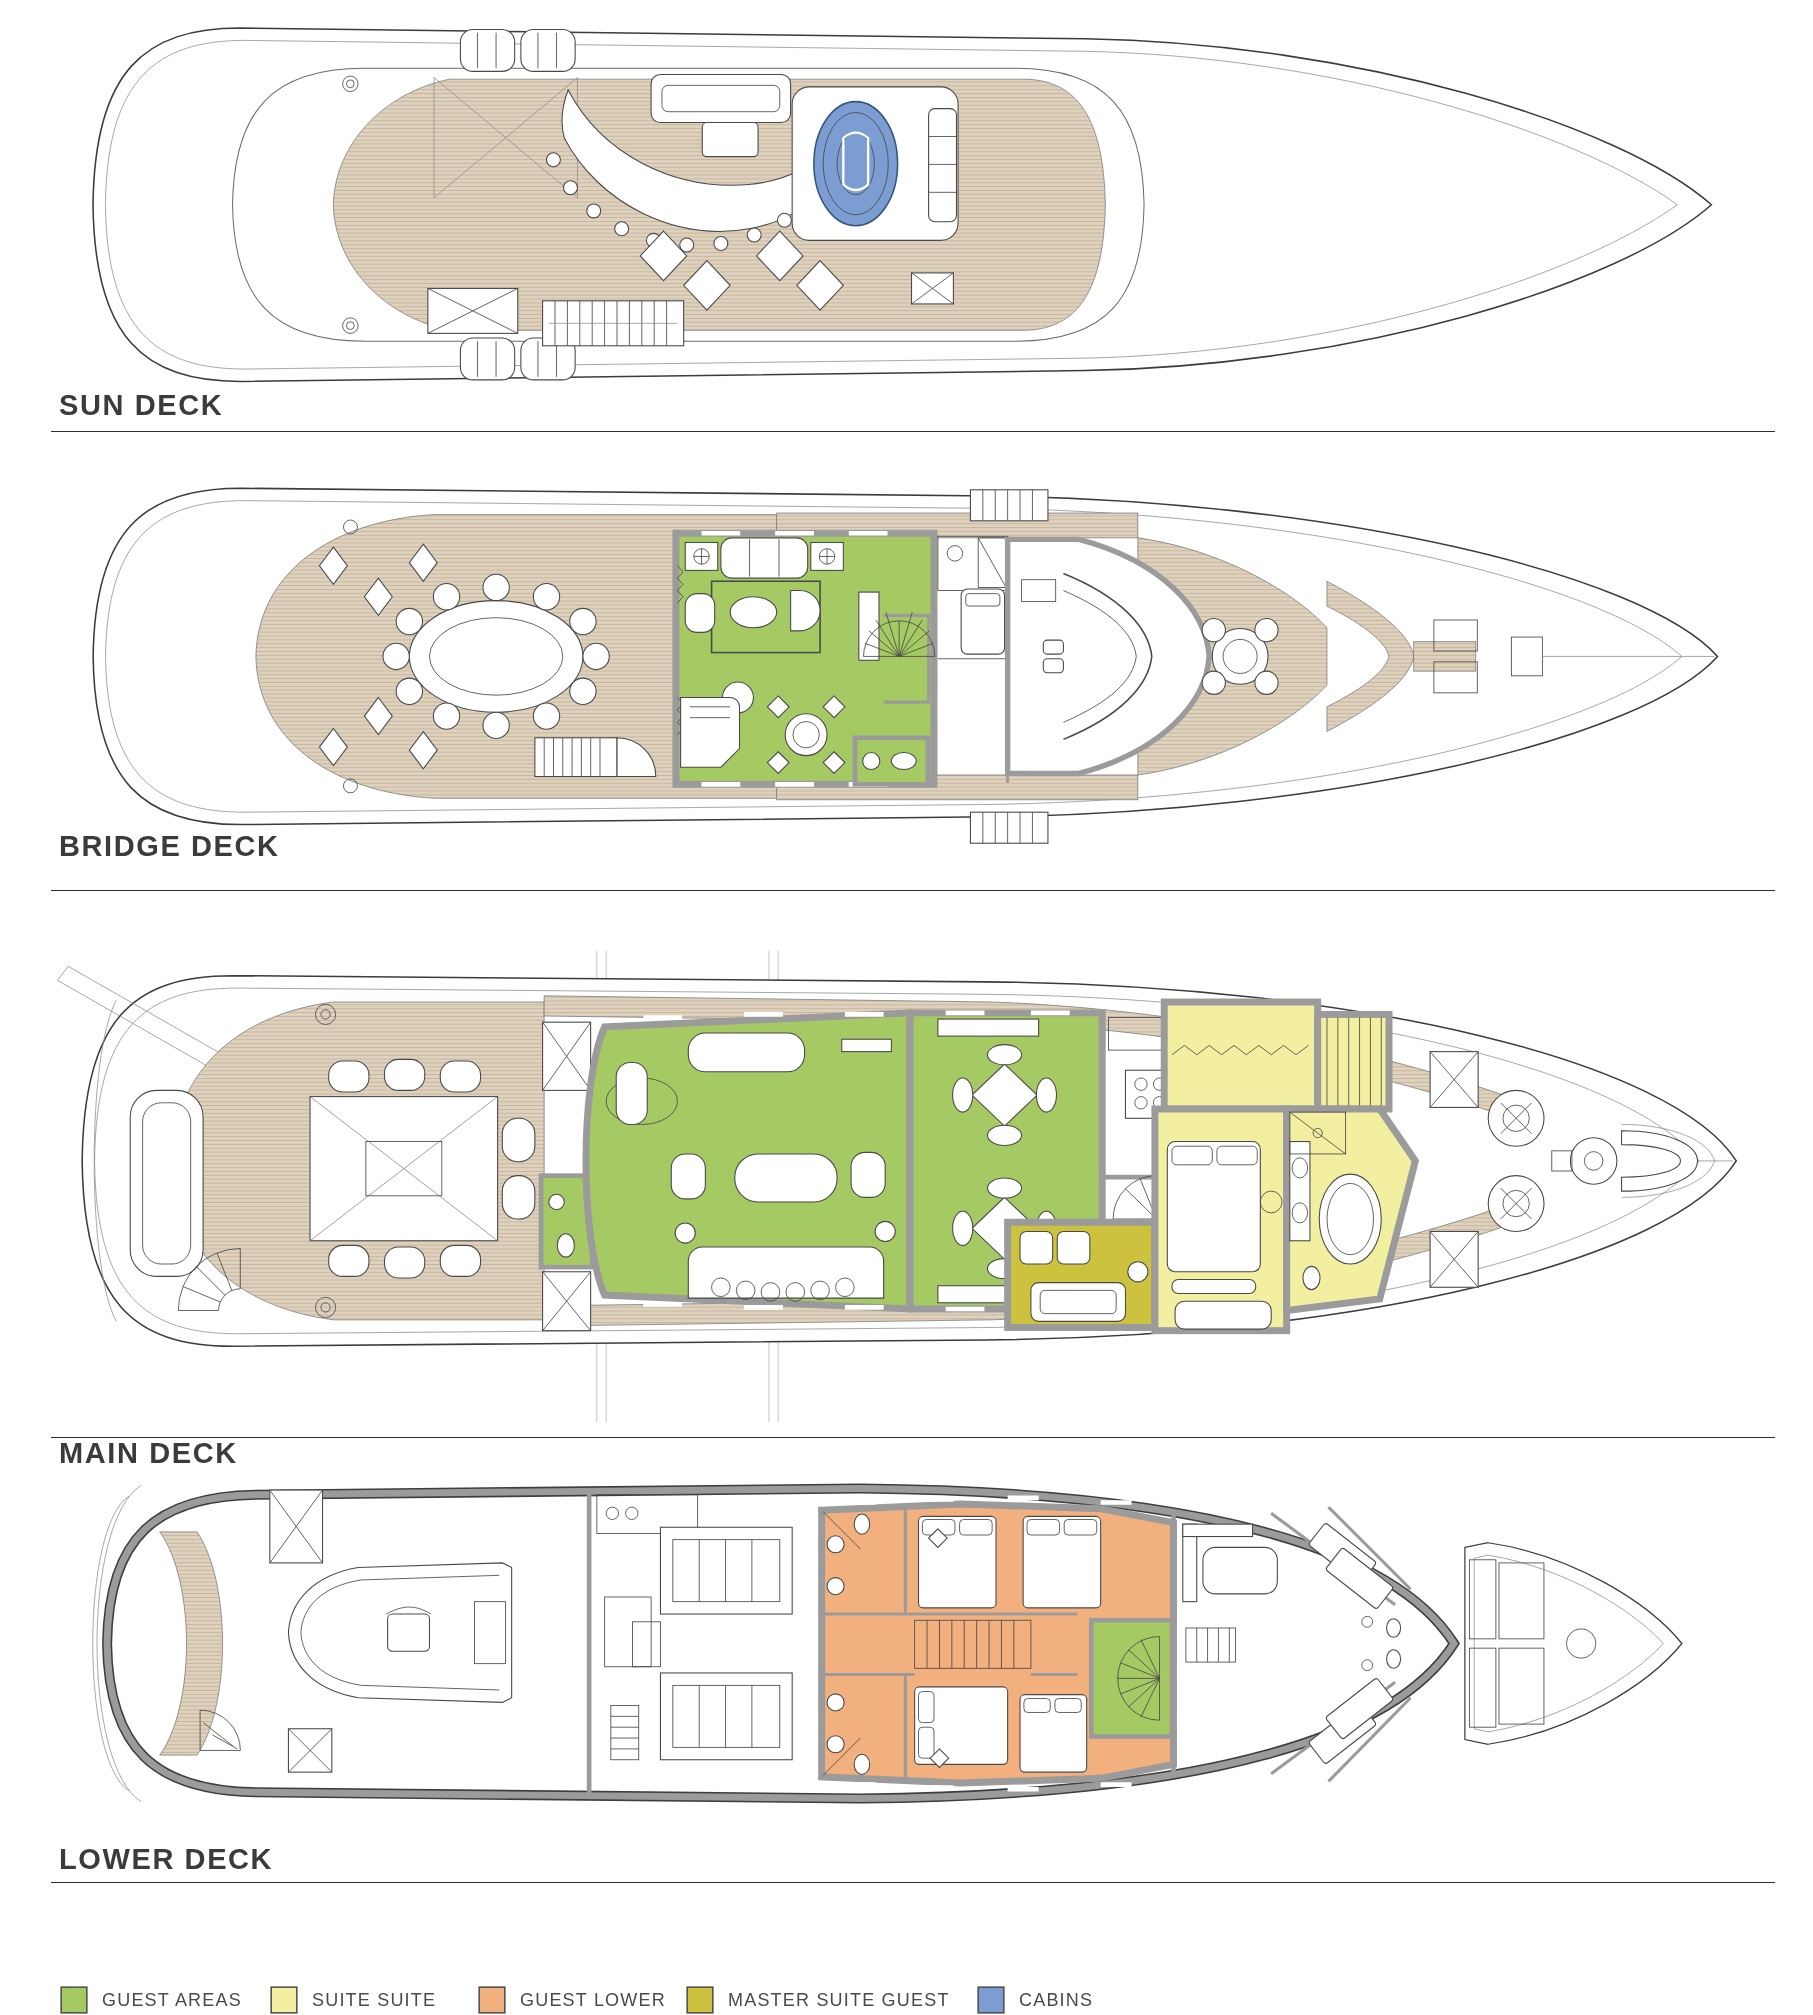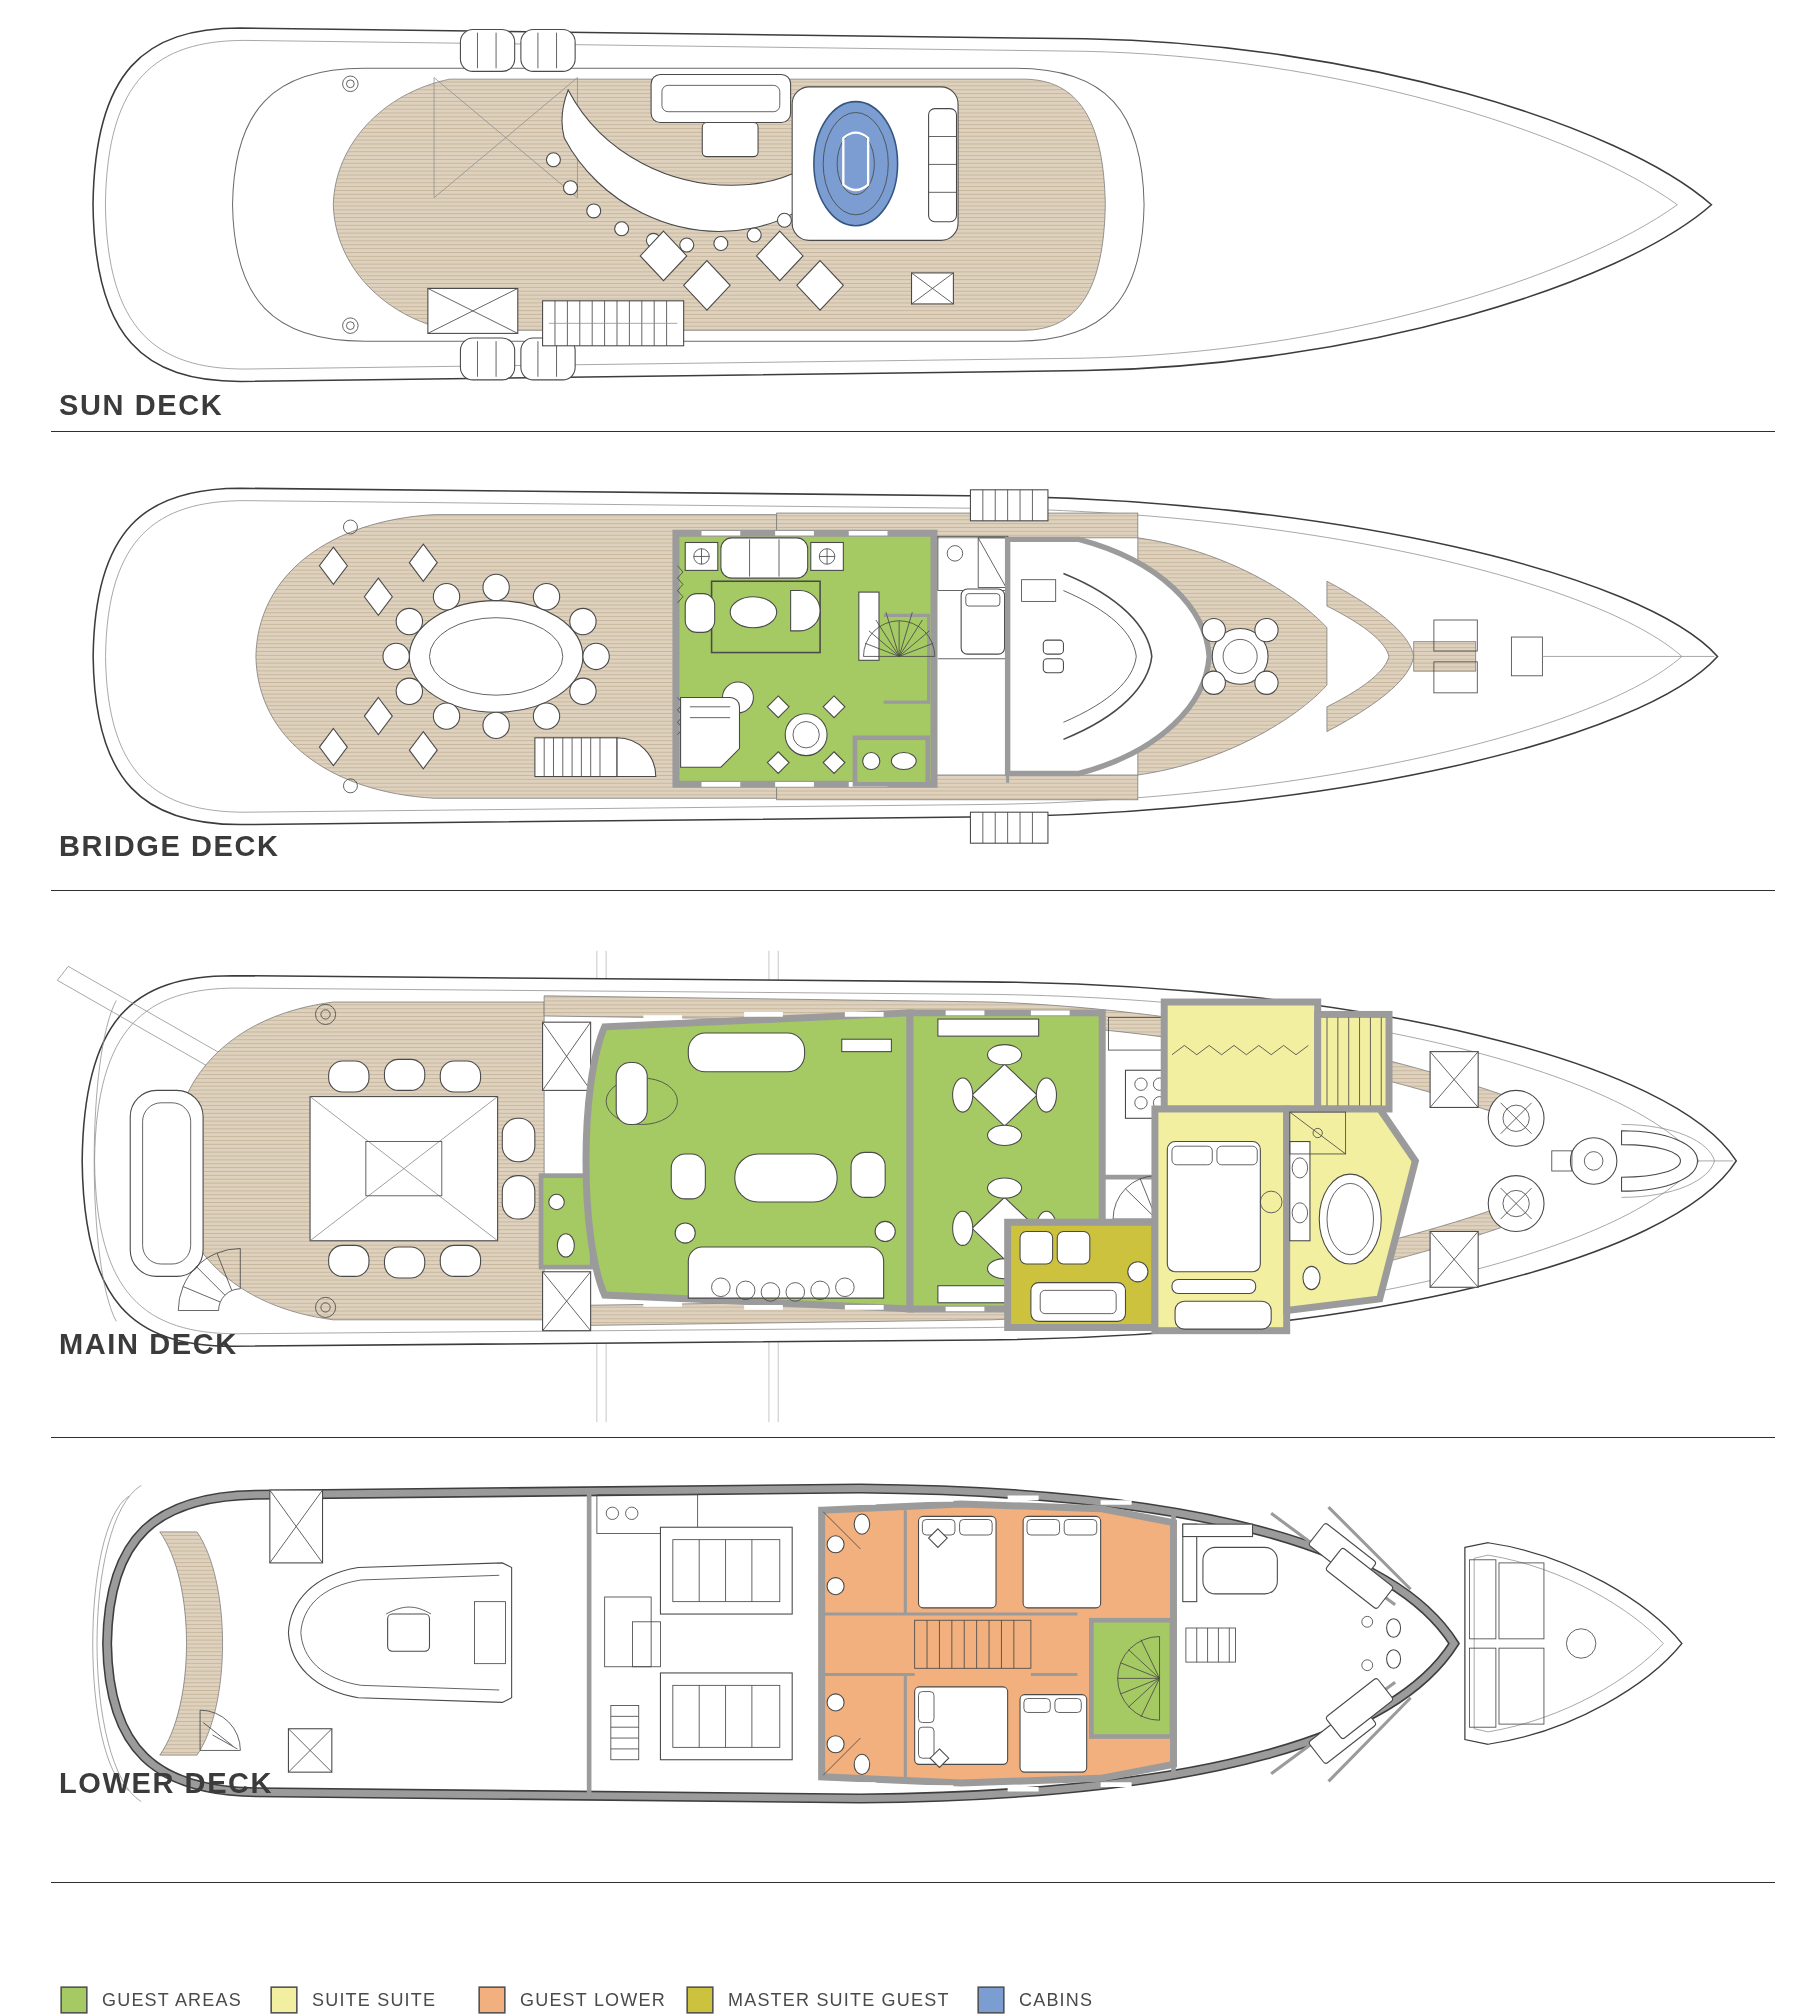"MAIN DECK" div.deck-label { top: 1328px -> 1437px }
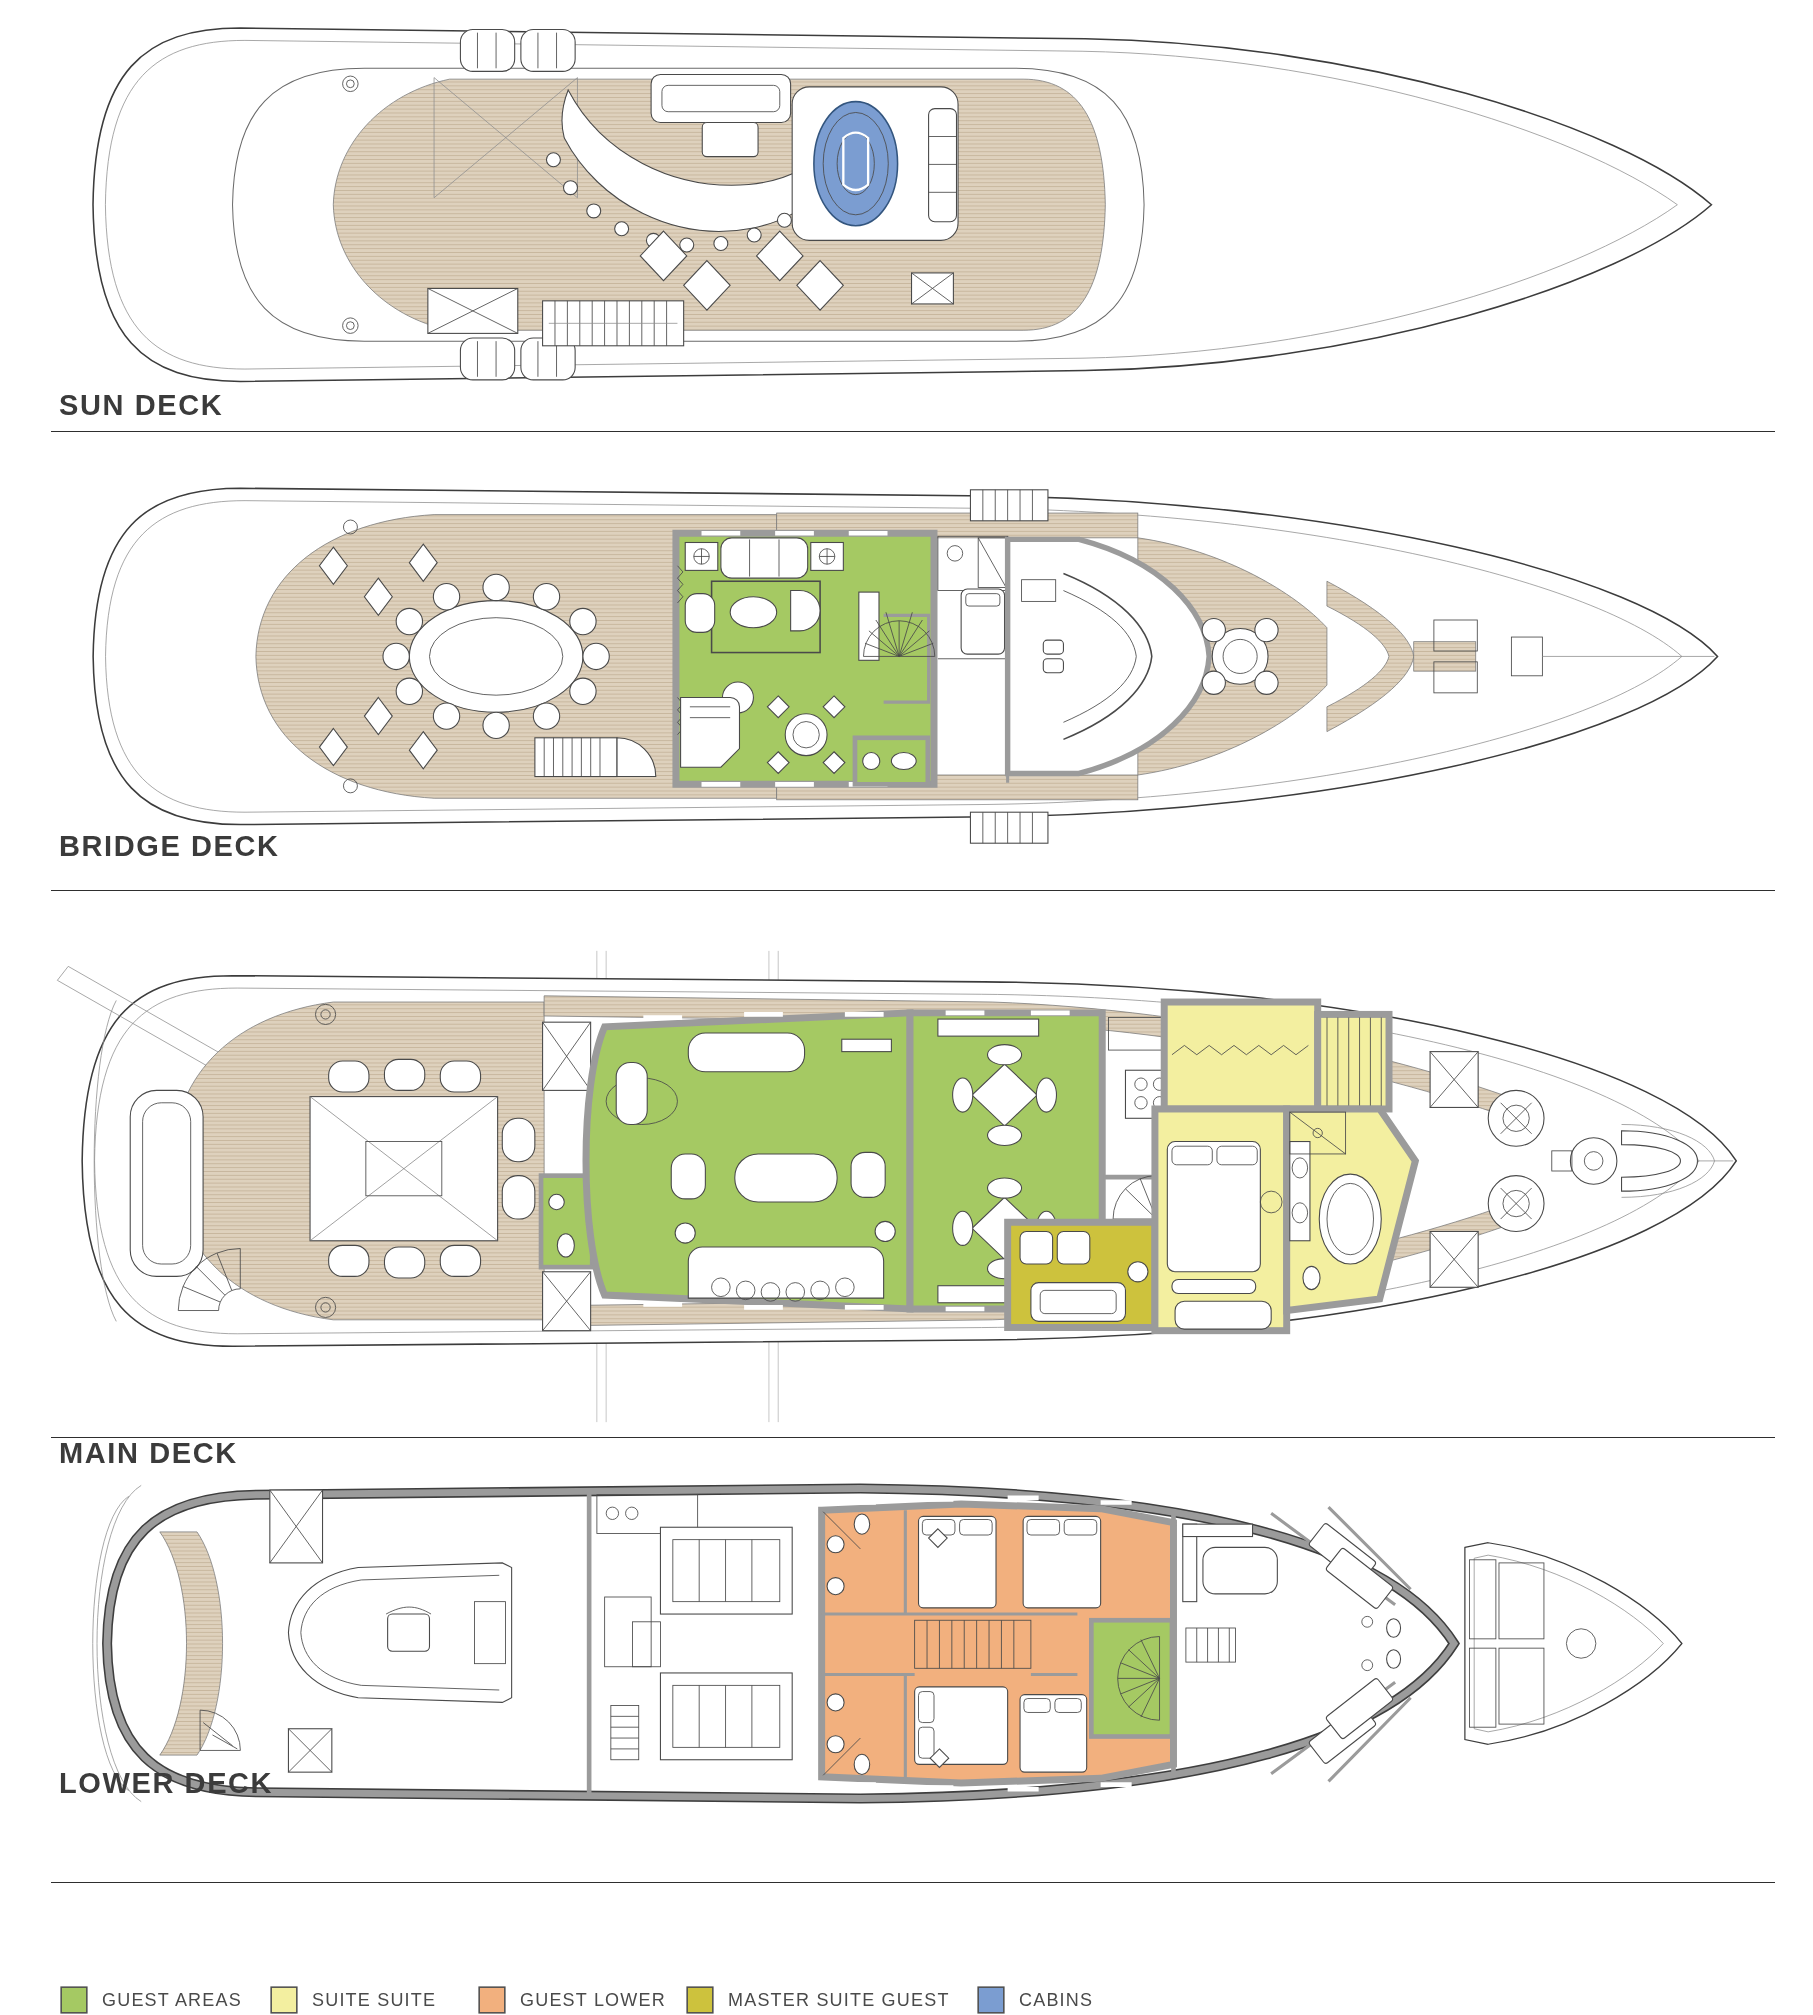"LOWER DECK" div.deck-label { top: 1767px -> 1843px }
